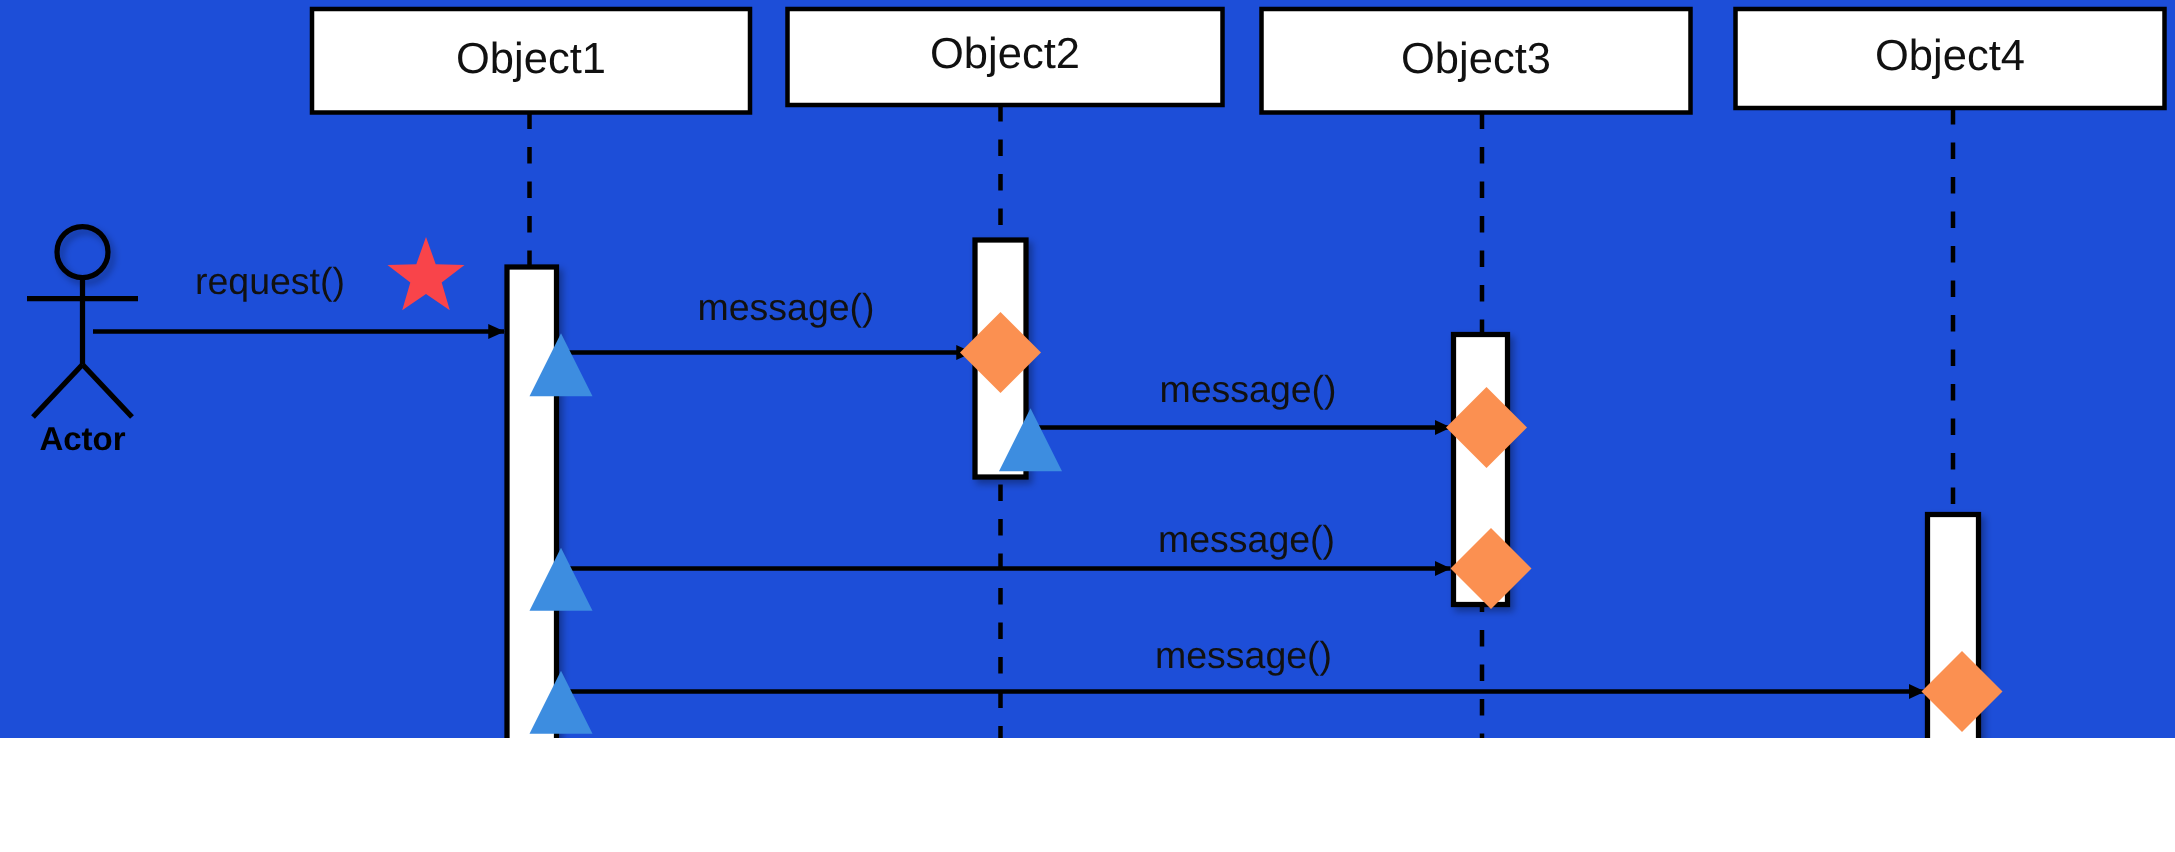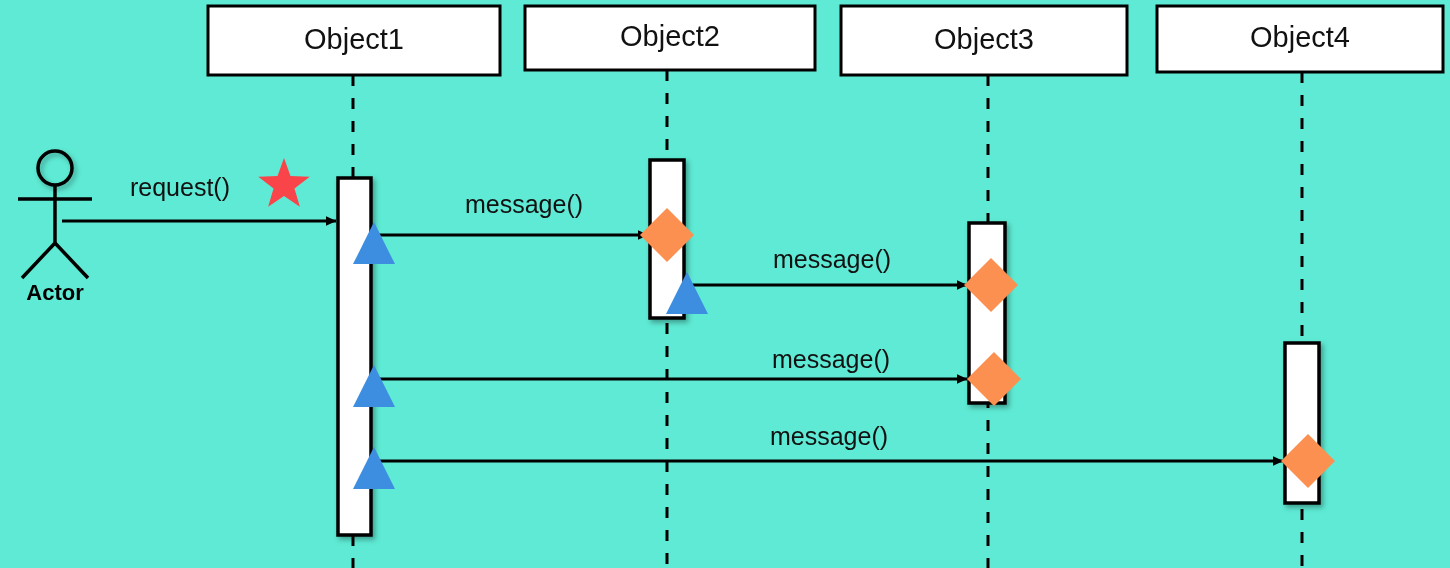"Object1" #stage { background: #5eead4 -> #1d4ed8; height: 568px -> 492px }
